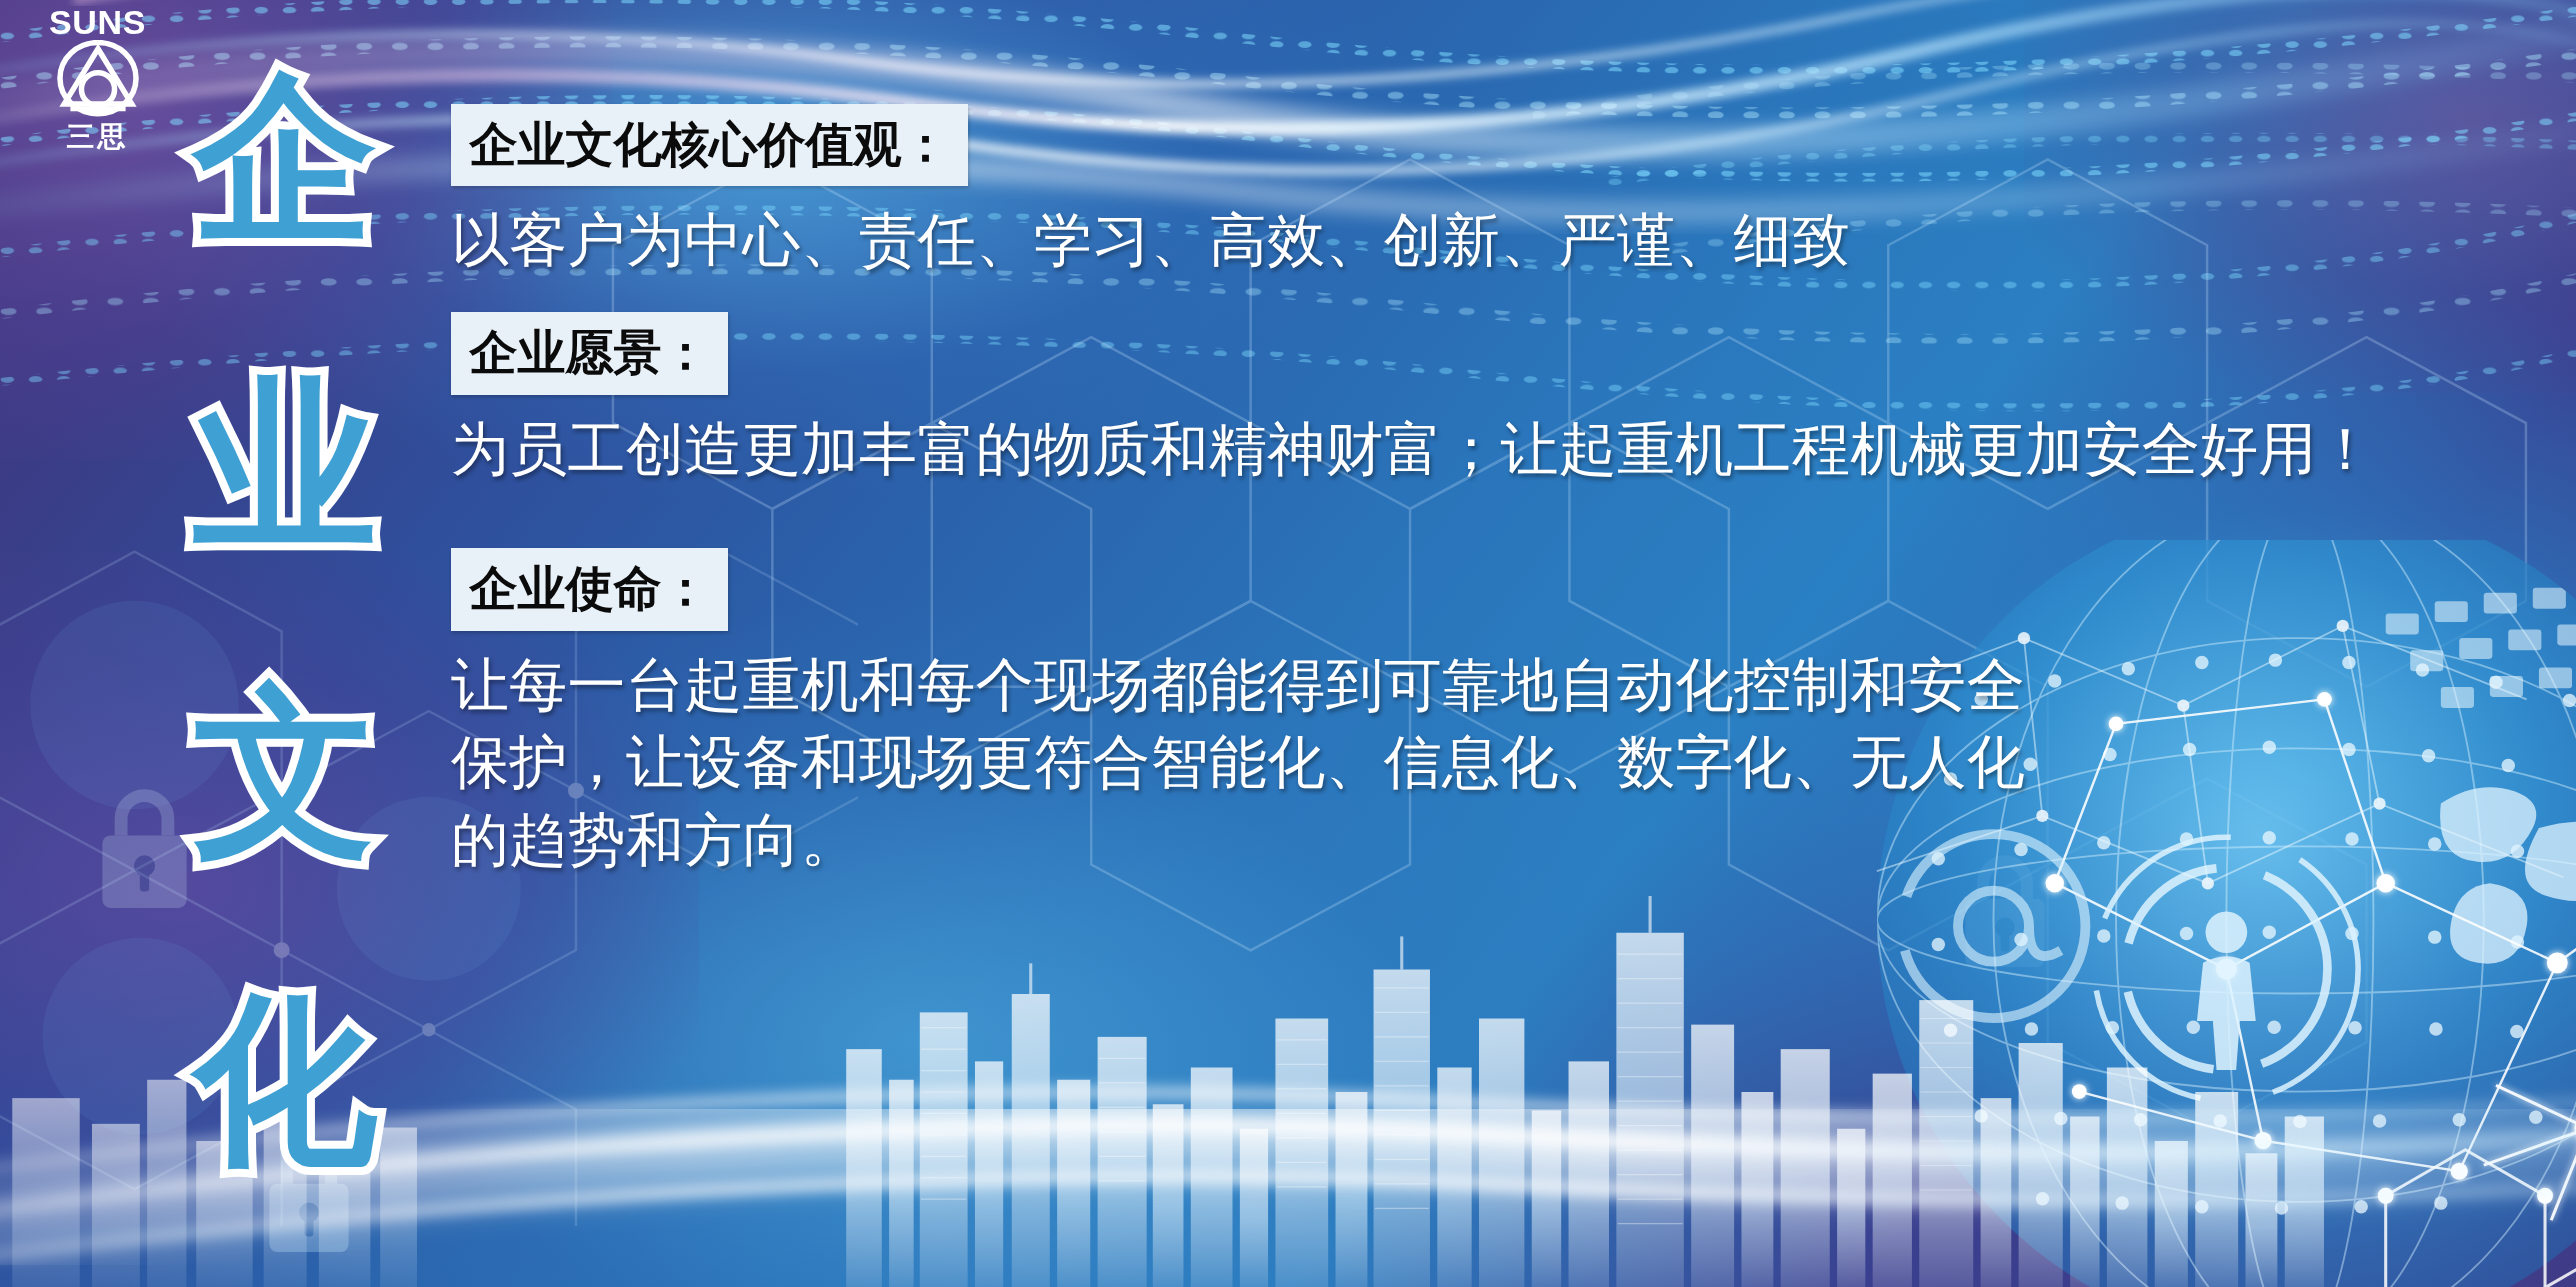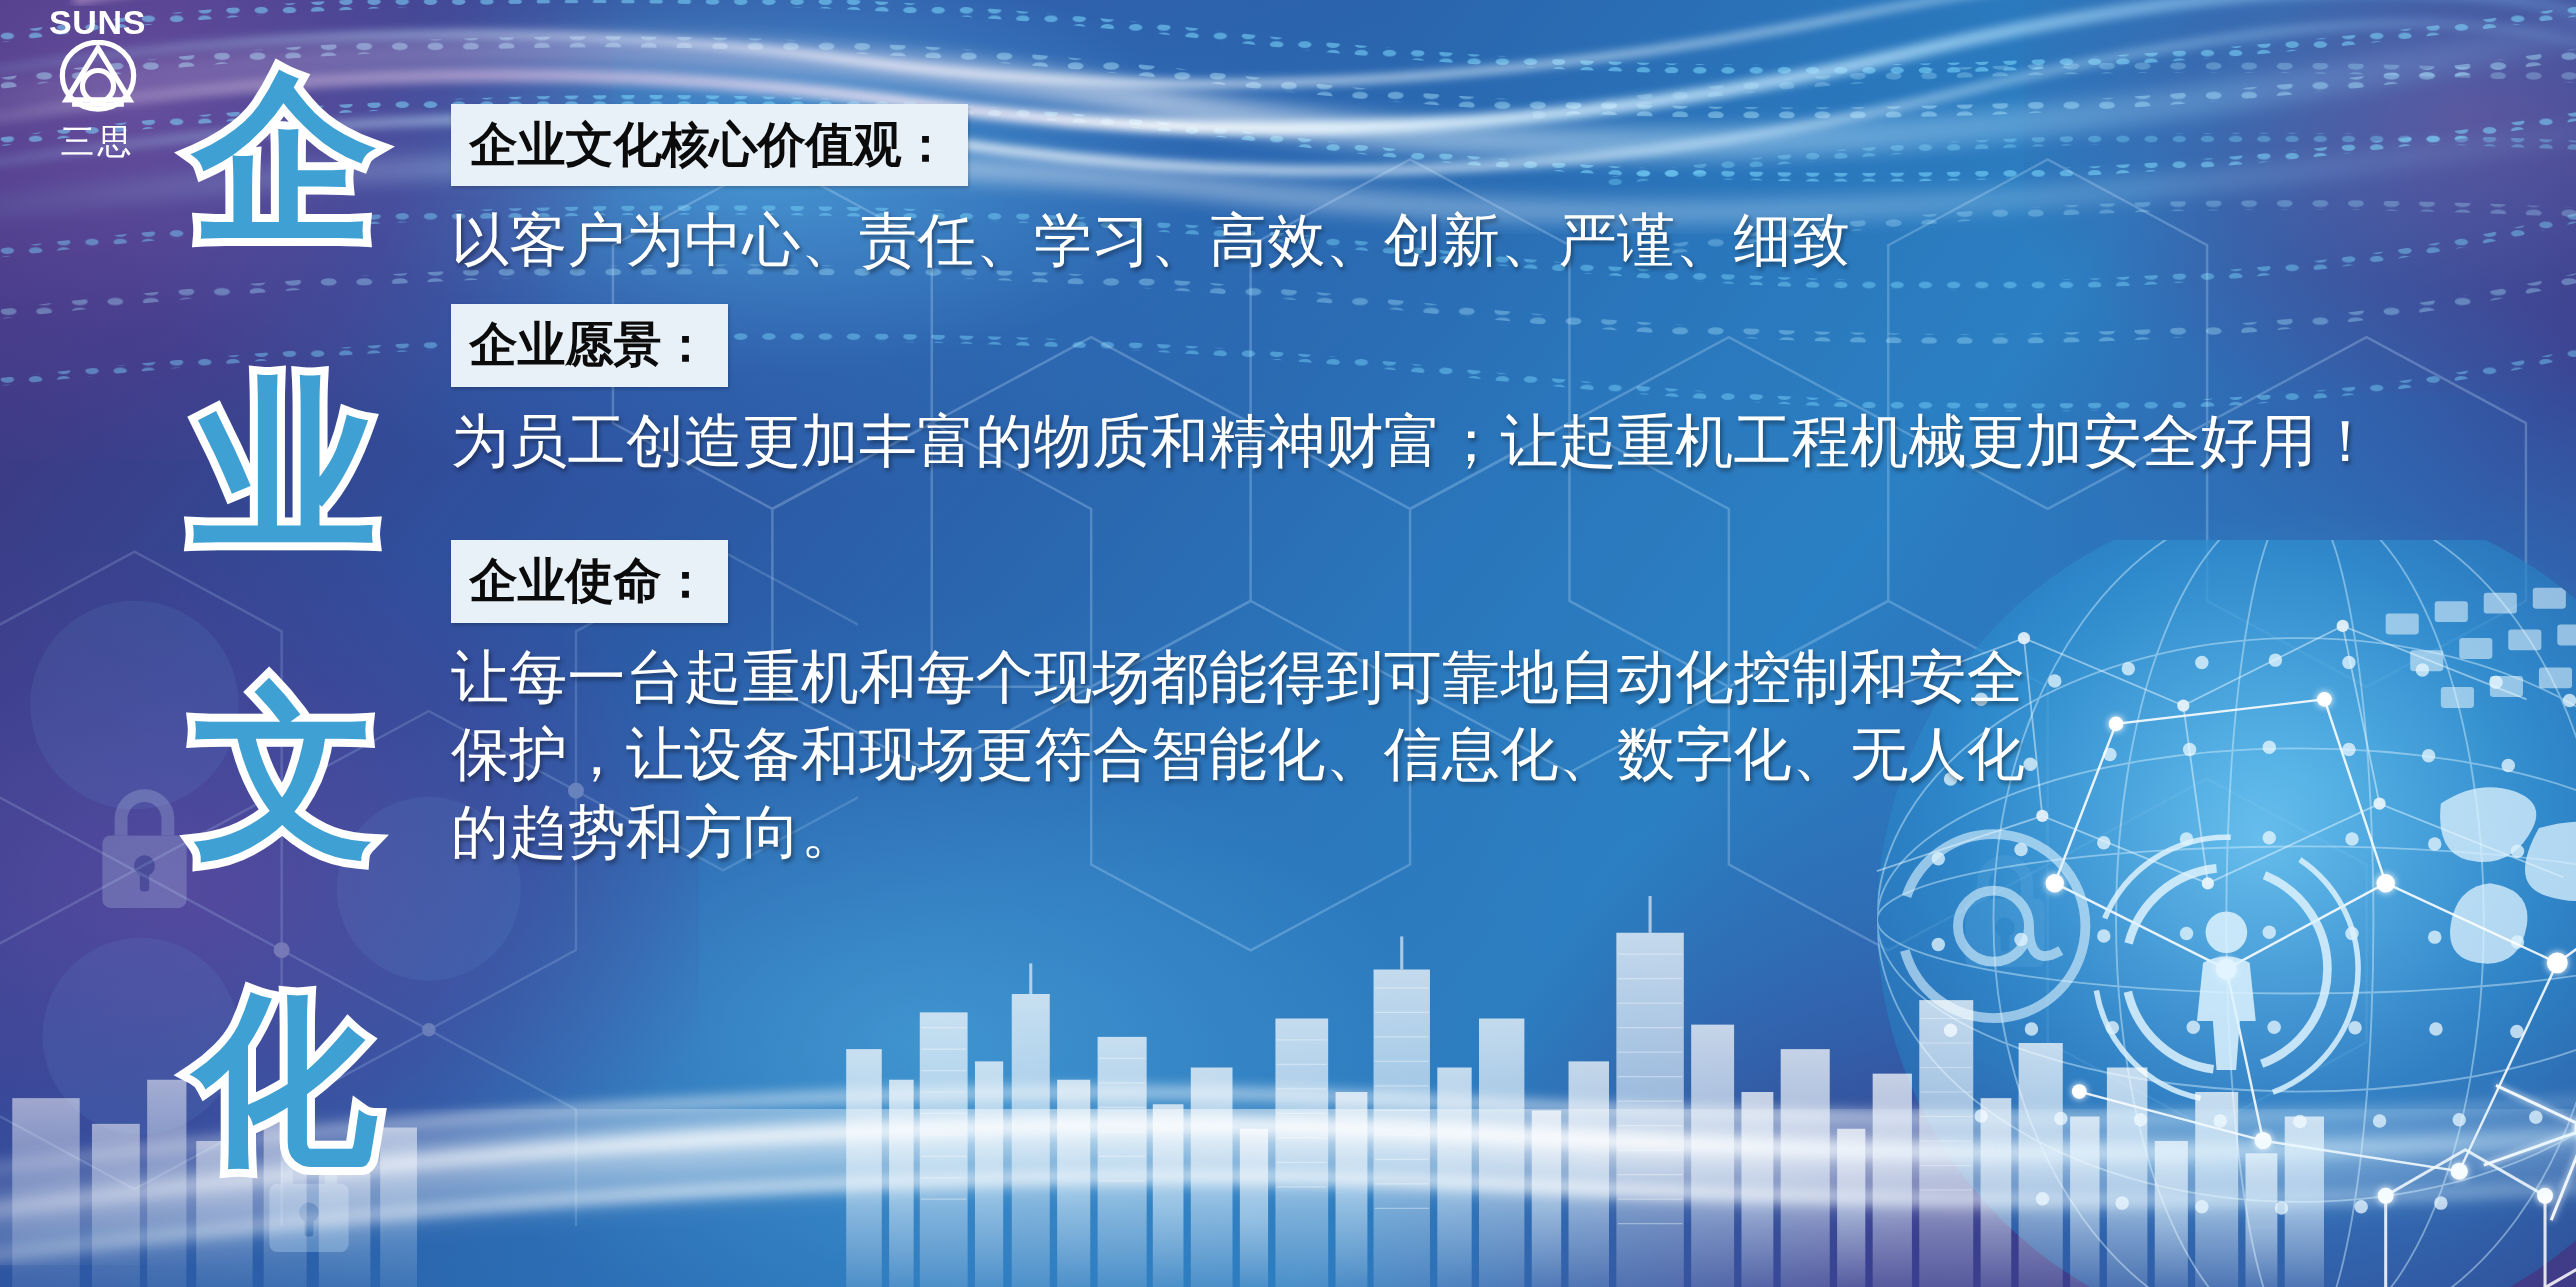"三思" #logo .logo-cn { font-size: 34px -> 28px; font-weight: normal -> bold; margin-top: 9px -> 3px }
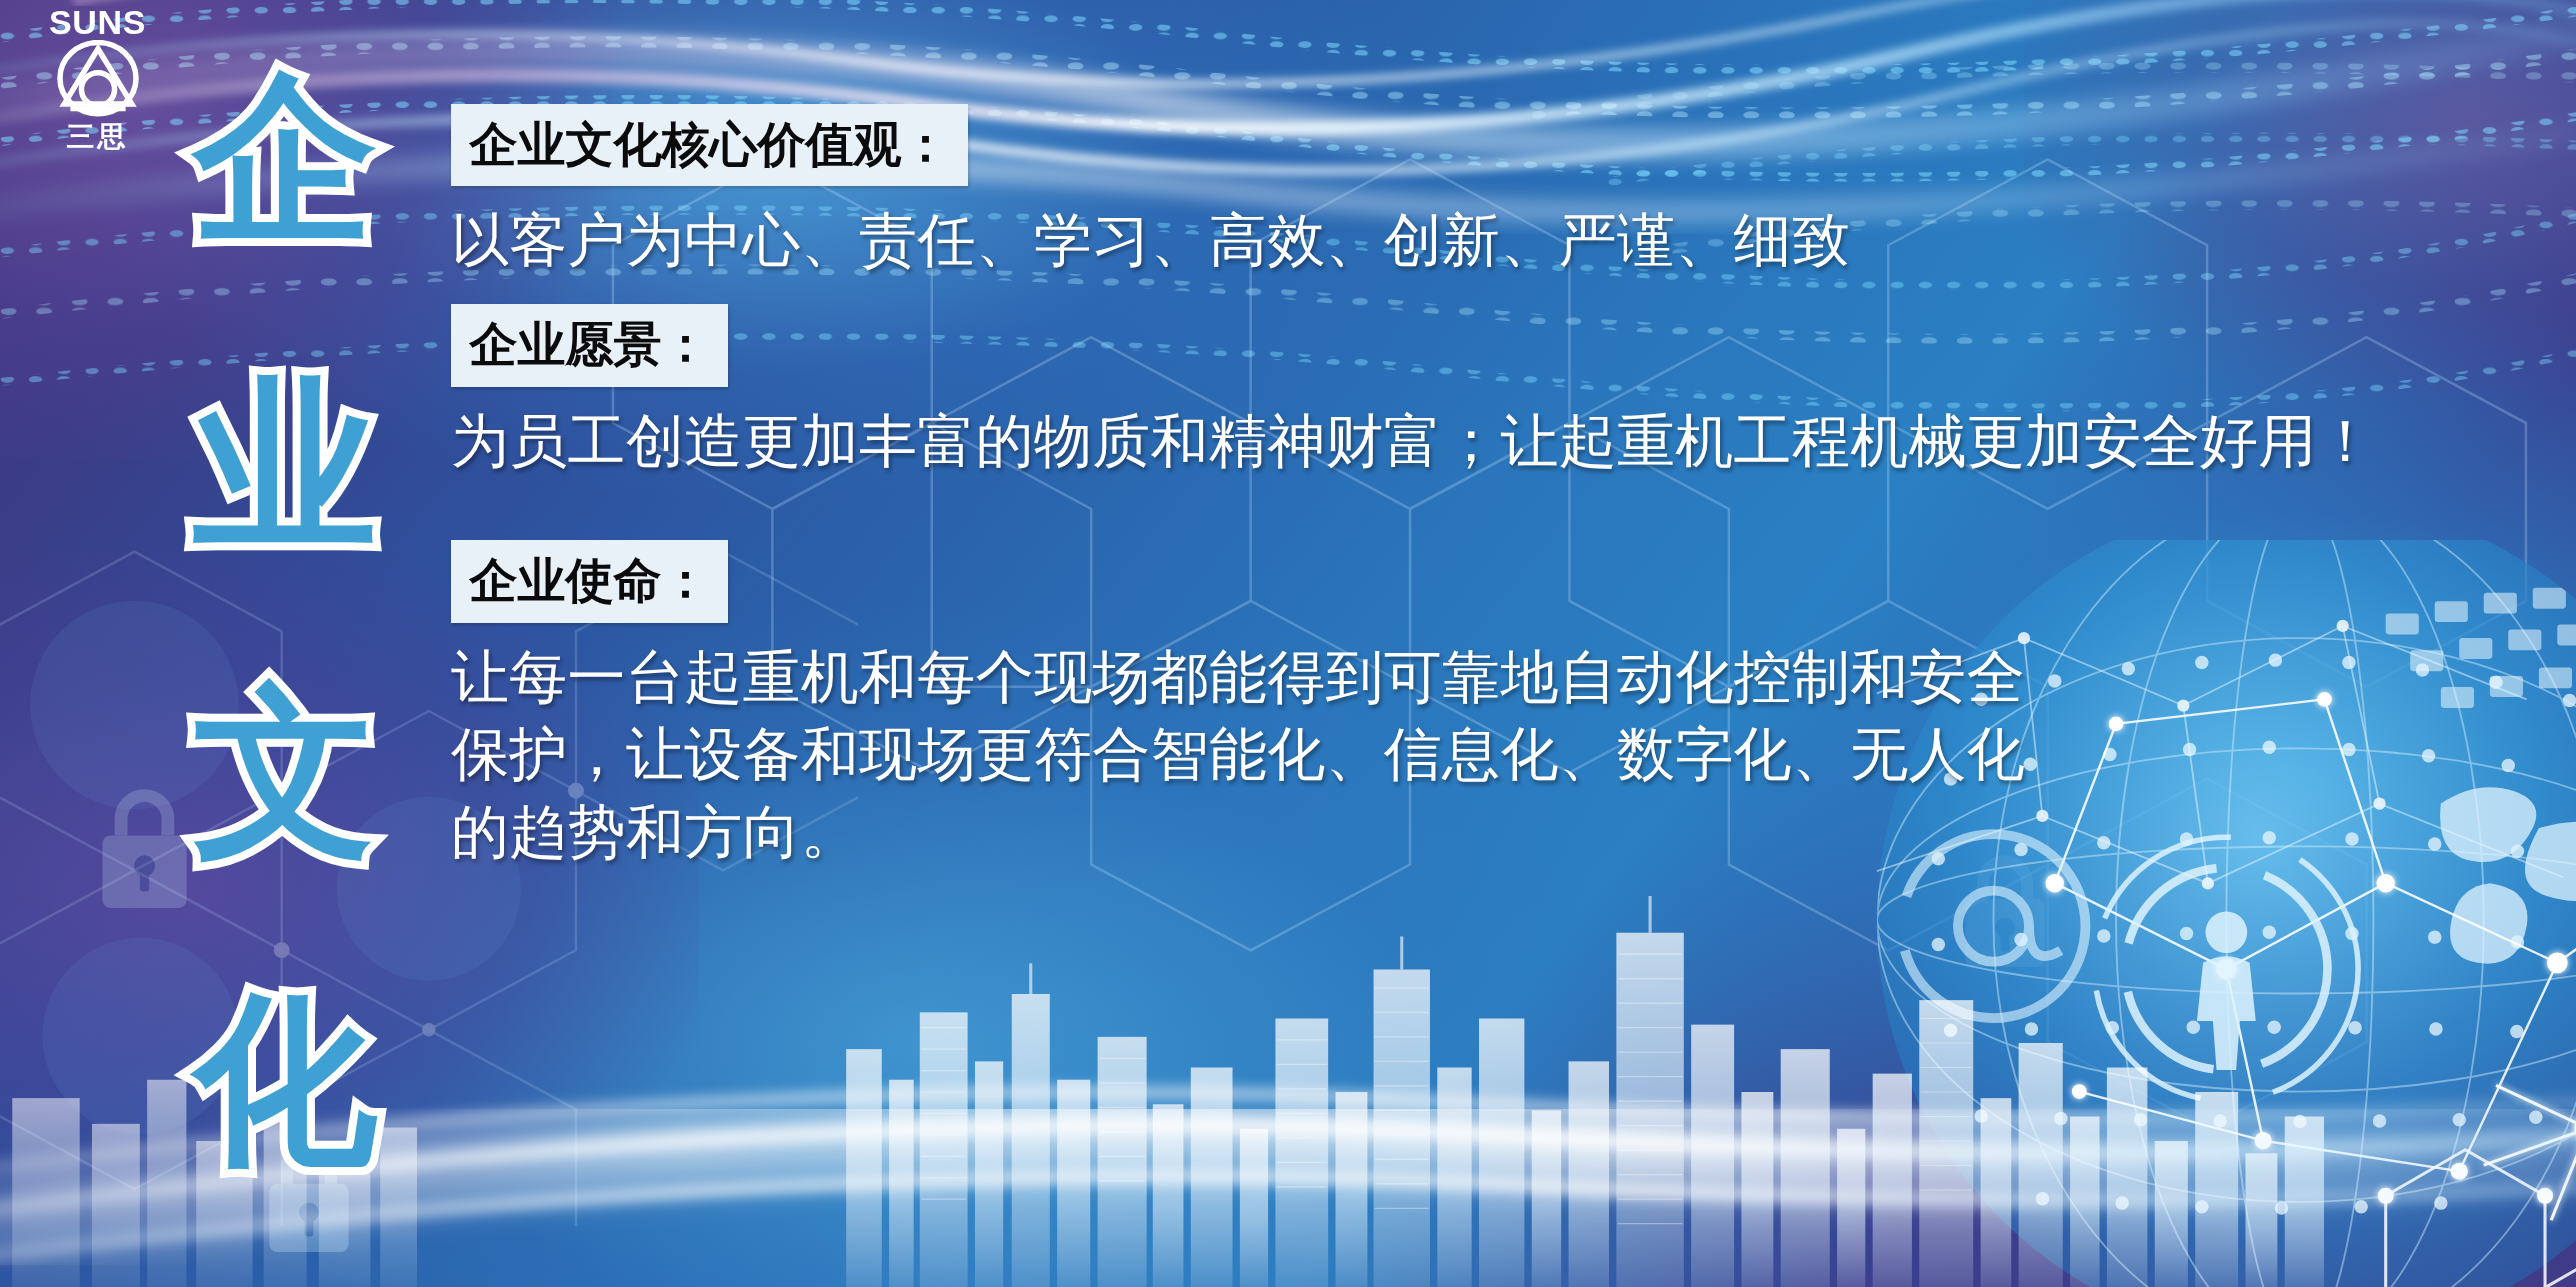"企业文化核心价值观：" #block-values { margin-bottom: 24px -> 32px }
